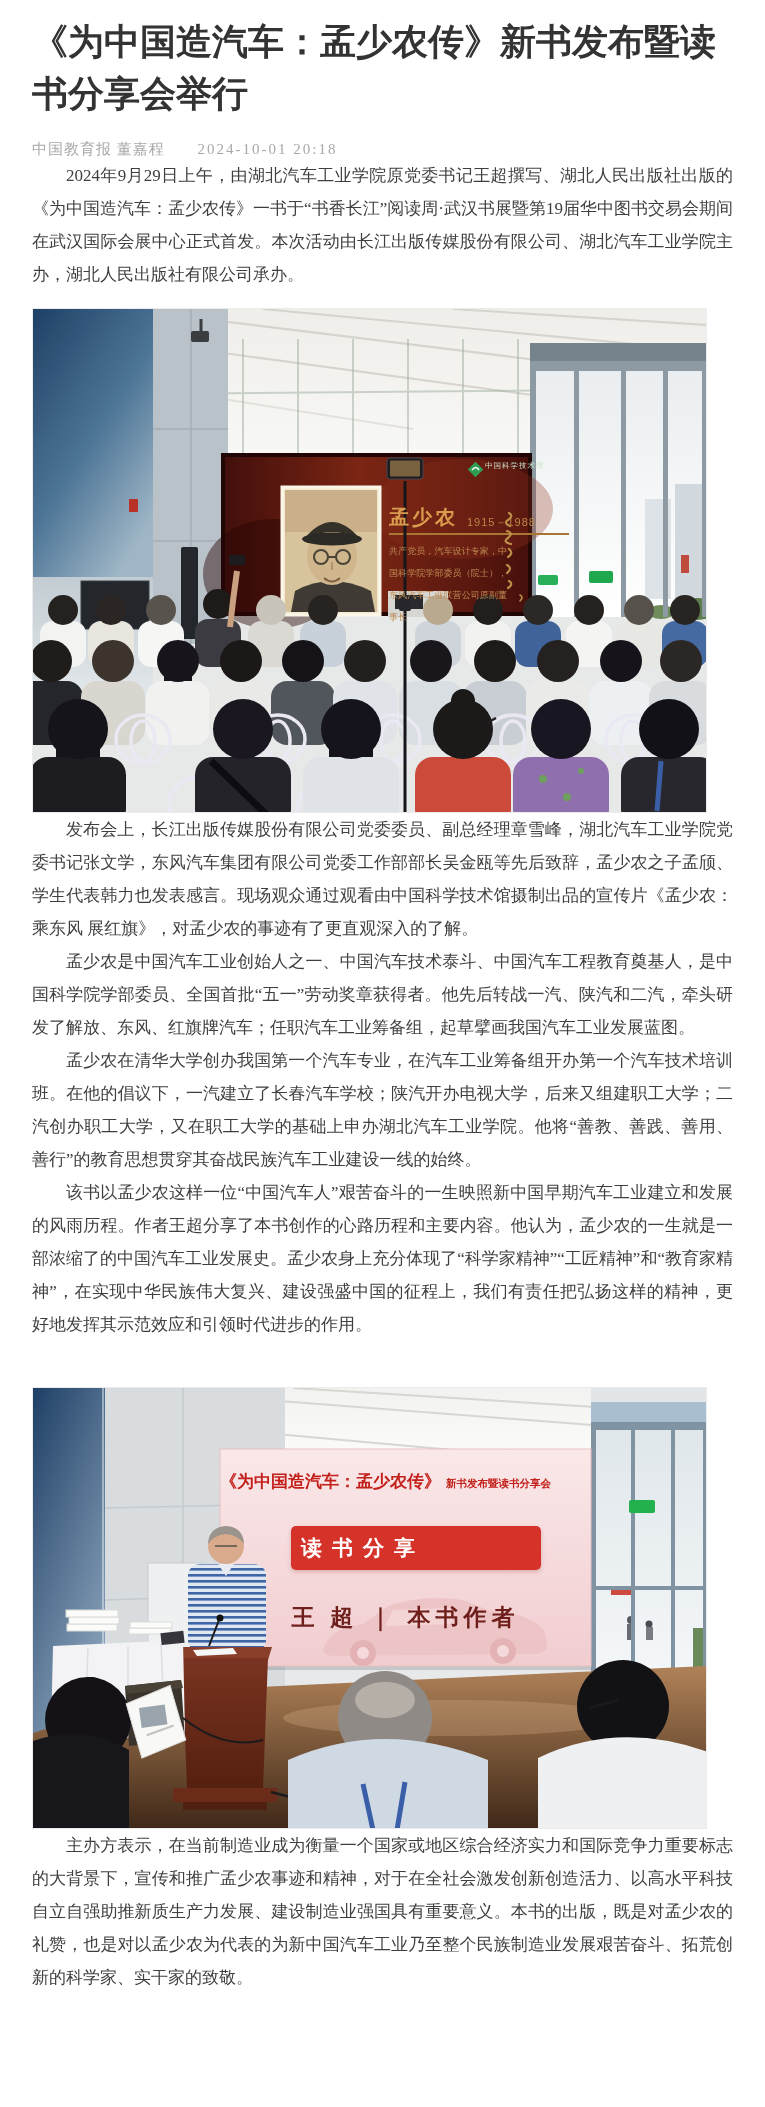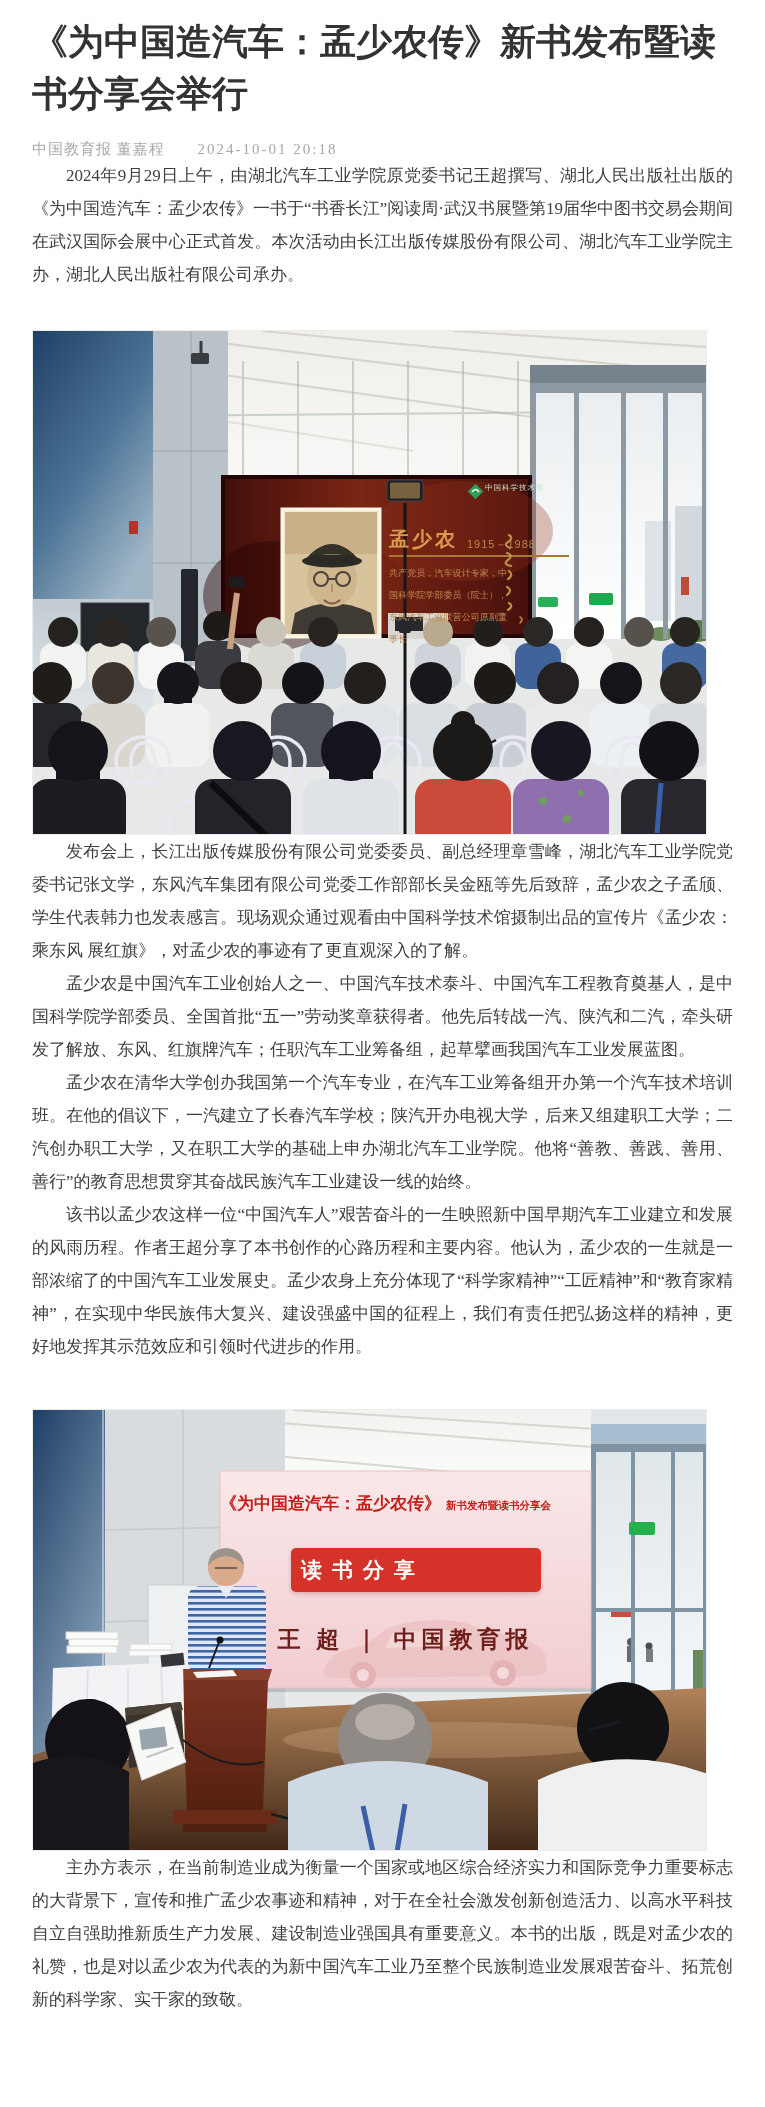"中国科学技术馆" .mt24 { margin-top: 39px -> 17px }
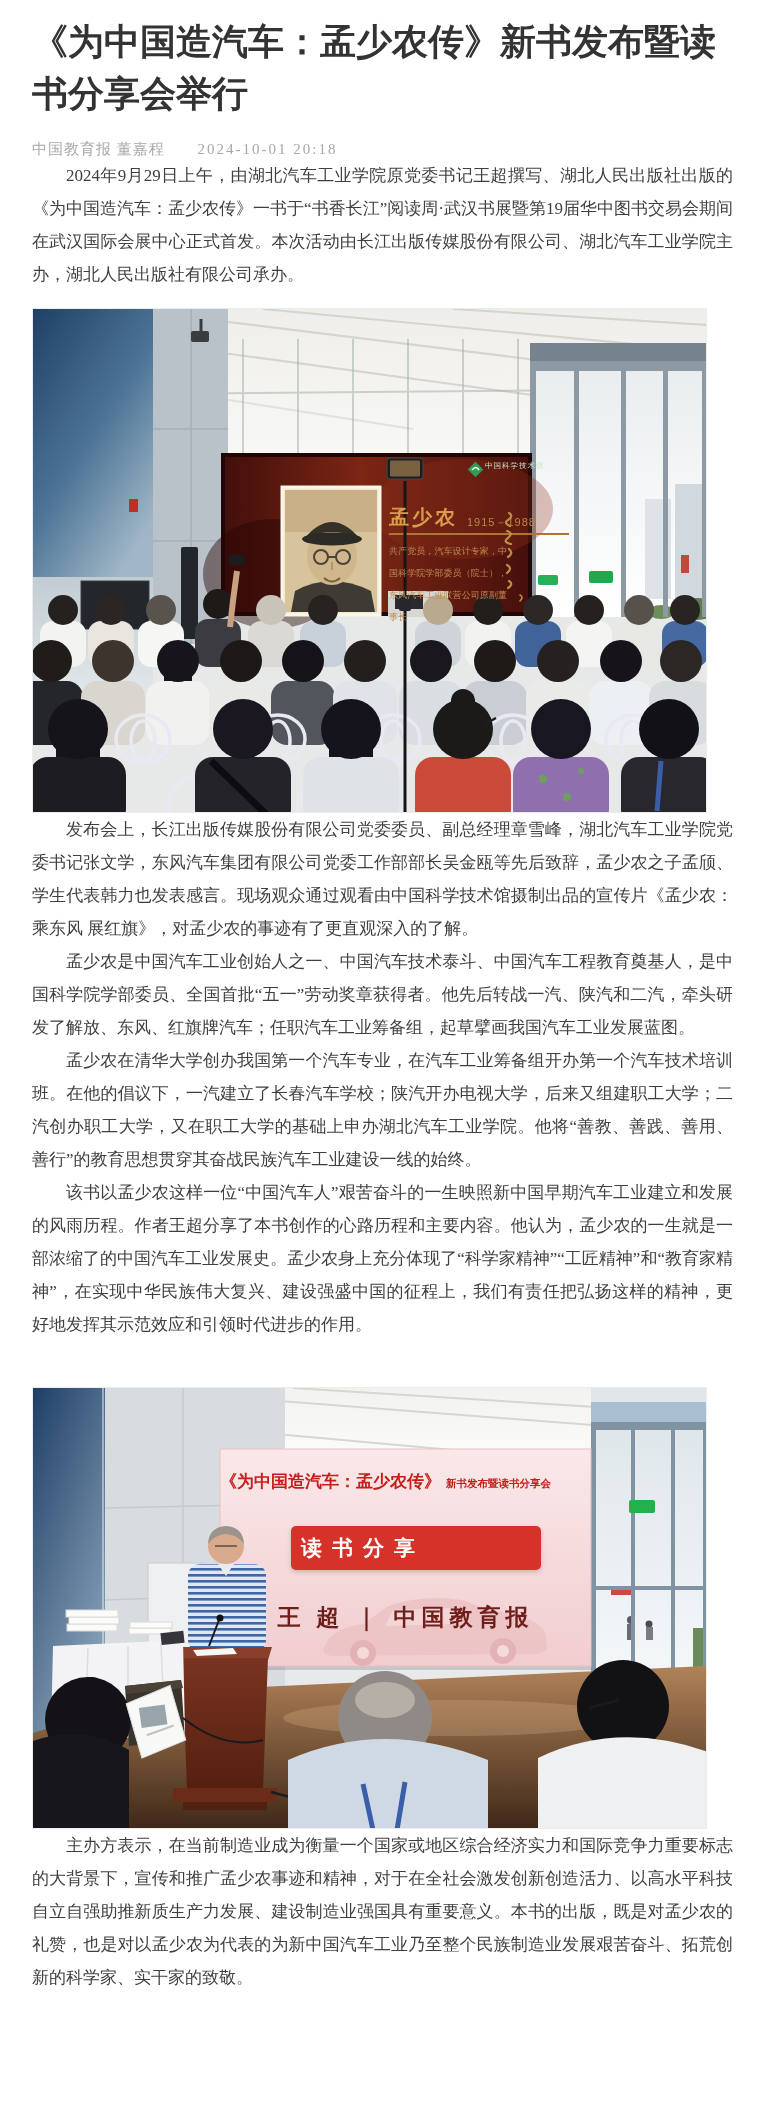"王 超 ｜ 中国教育报" div.ov { text: 中国教育报 -> 本书作者 }
